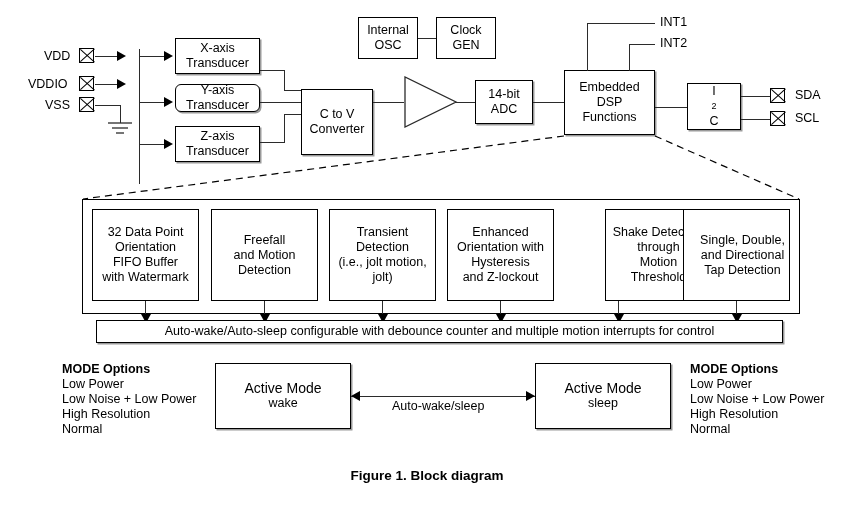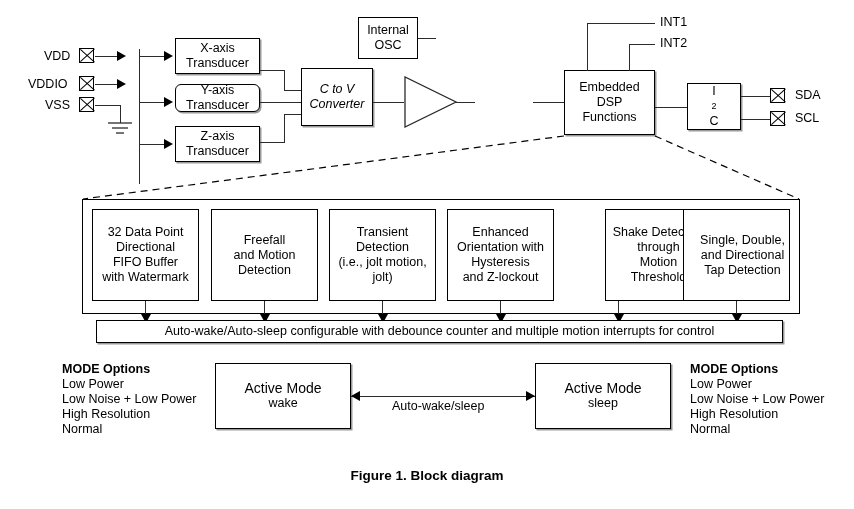"Clock" div.blk { html: none -> <div> <span>Clock</span> <span>GEN</span> </div> }
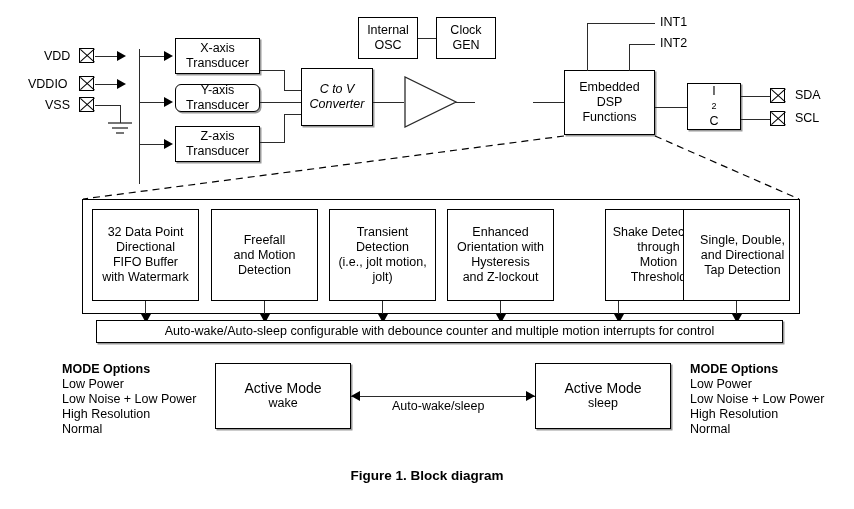"14-bit" div.blk { html: none -> <div> <span>14-bit</span> <span>ADC</span> </div> }
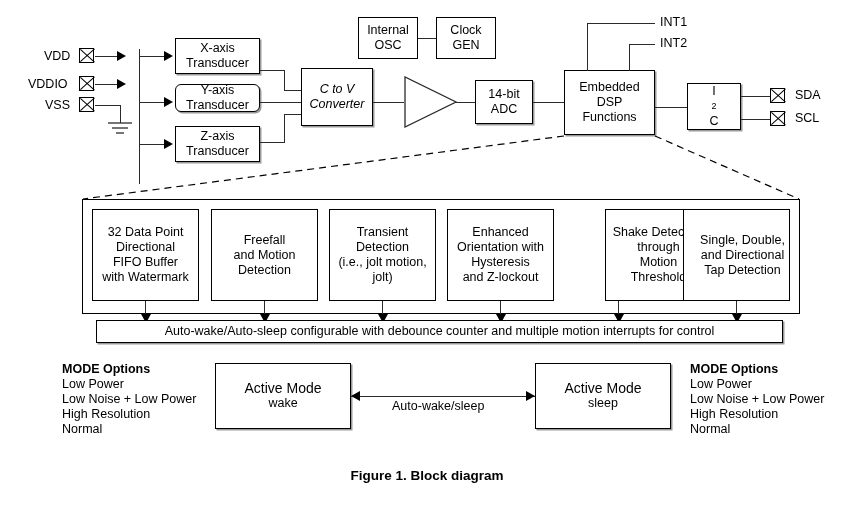"C to V" div.blk { font-style: italic -> none; height: 58px -> 66px; top: 68px -> 89px }
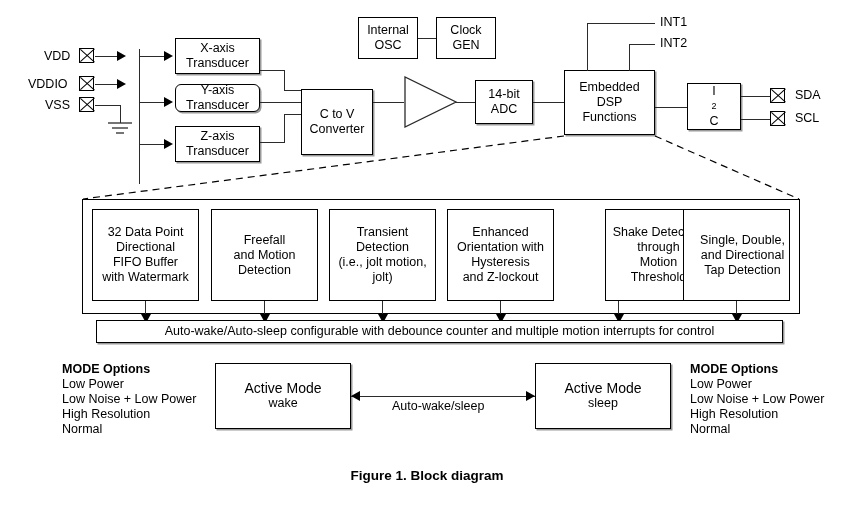"Directional" span { text: Directional -> Orientation }
